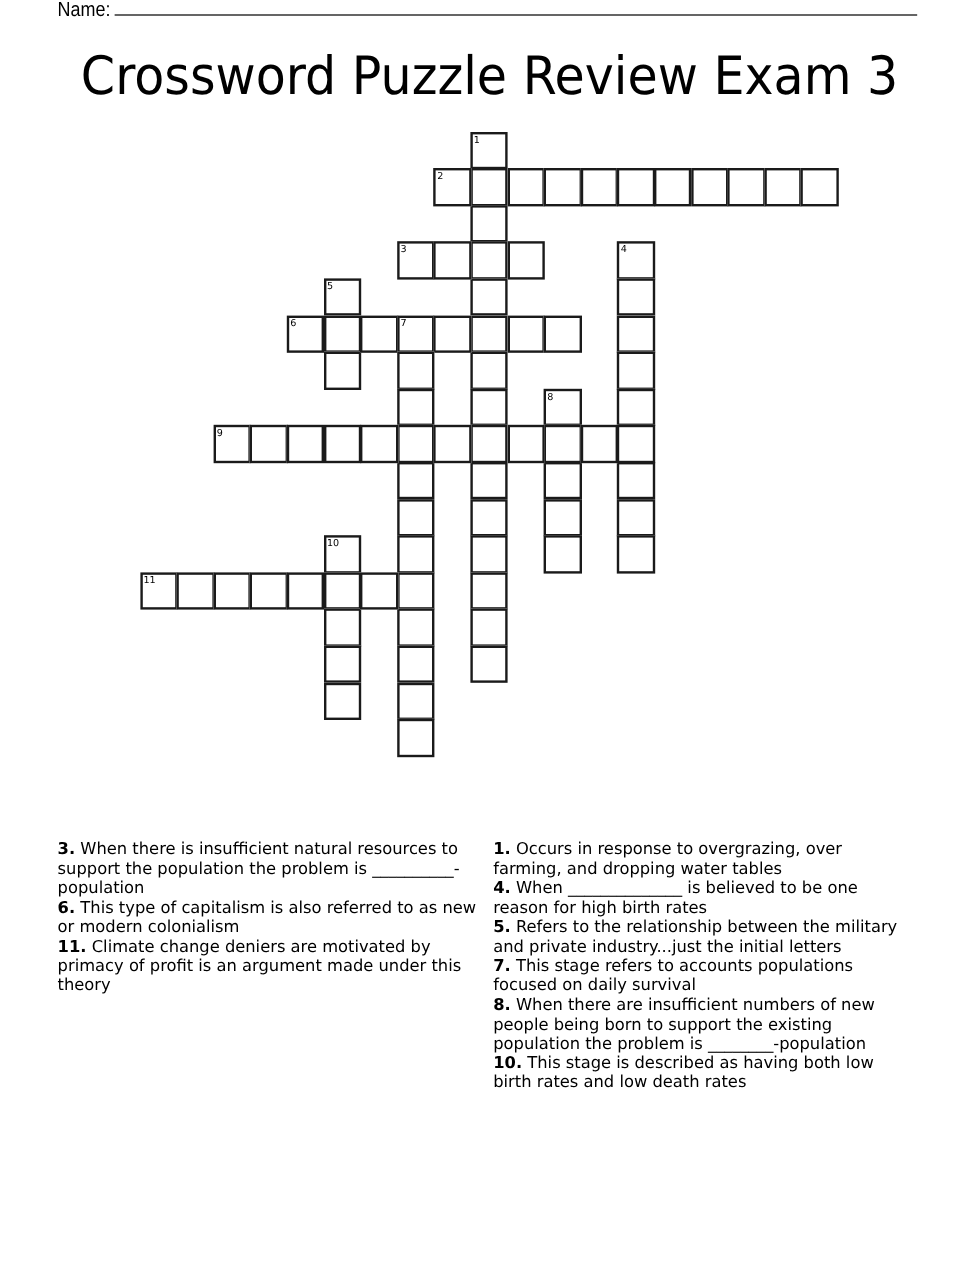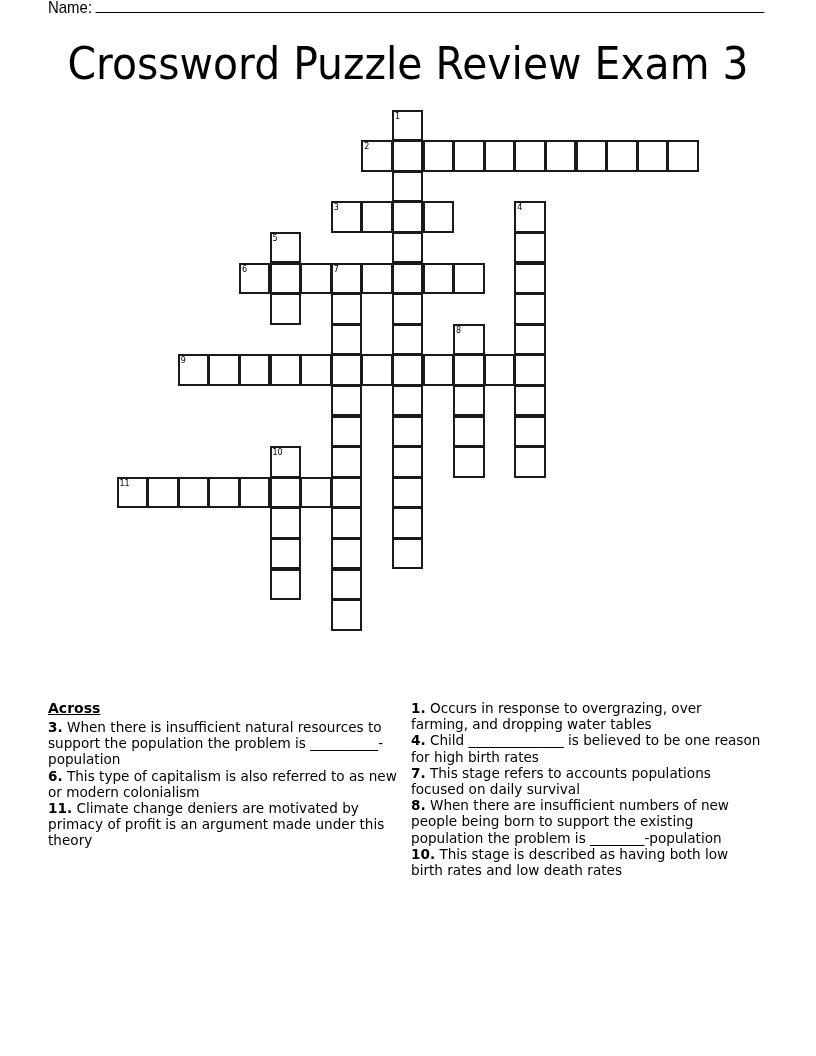"Across" h3 { html: <h3>Across</h3> -> none }
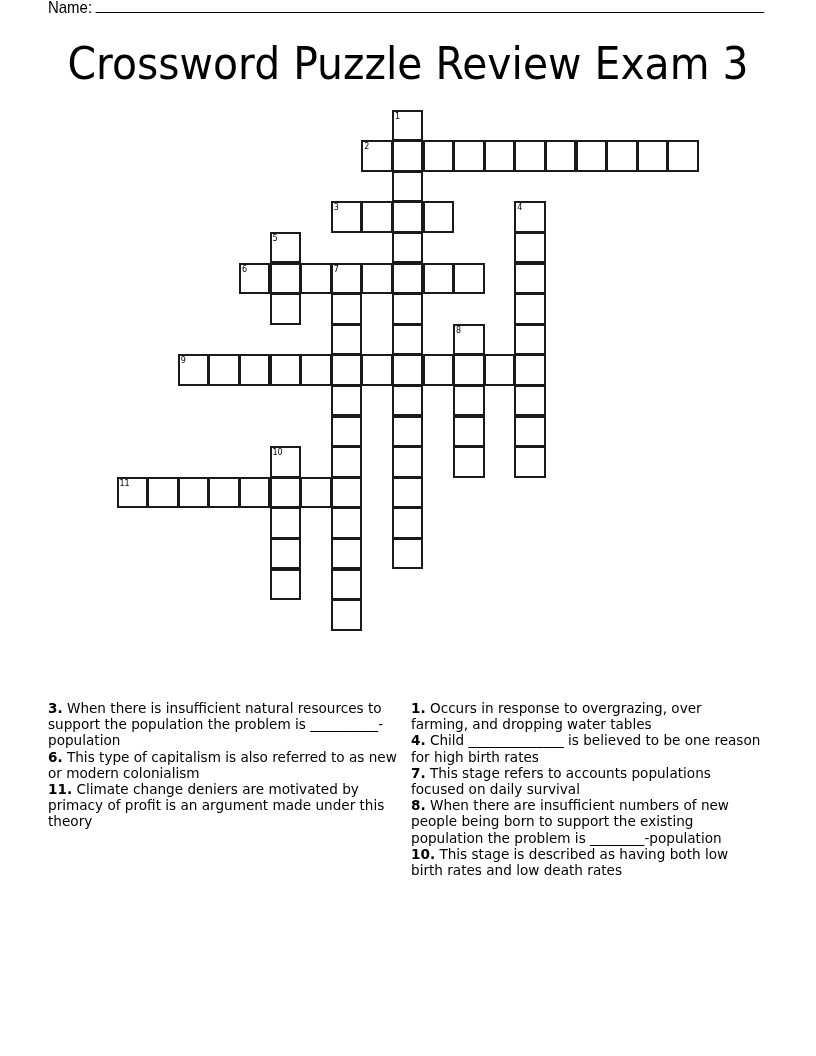"Child ______________ is believed to" span { text: Child -> When }
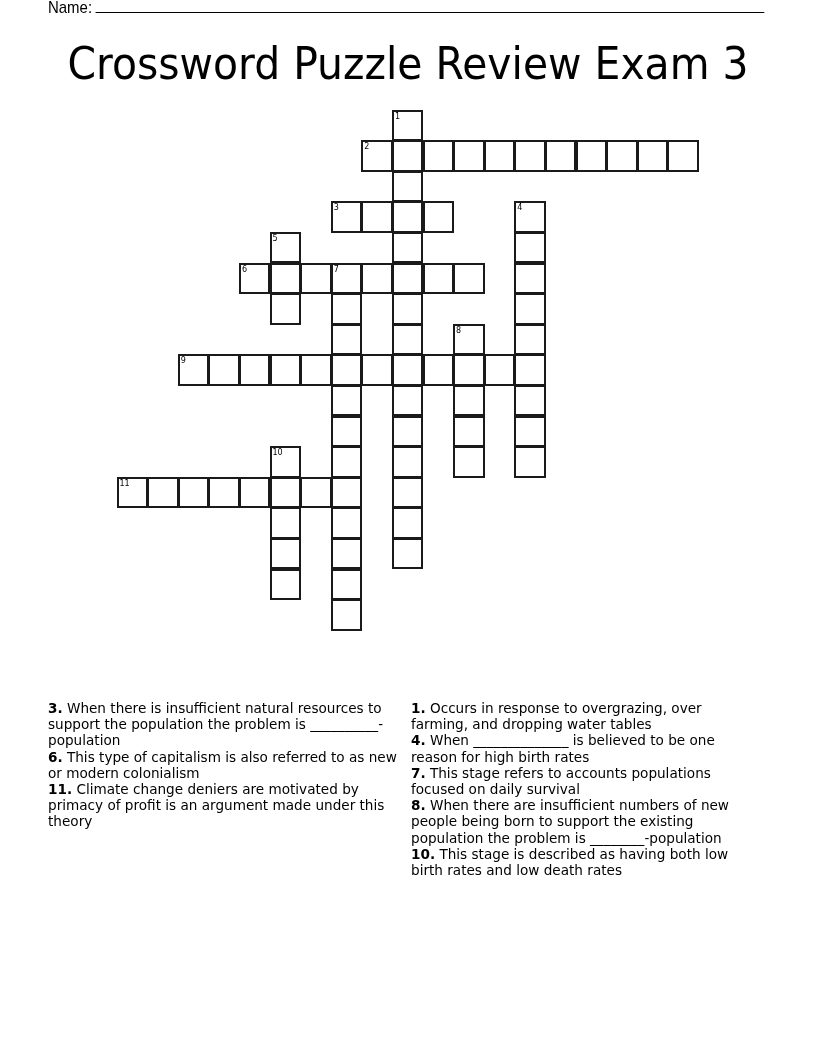"5. Refers to the relationship" p.clue { html: none -> <p><b>5.</b> <span>Refers to the relationship between the military and private industry...just the initial letters</span></p> }
